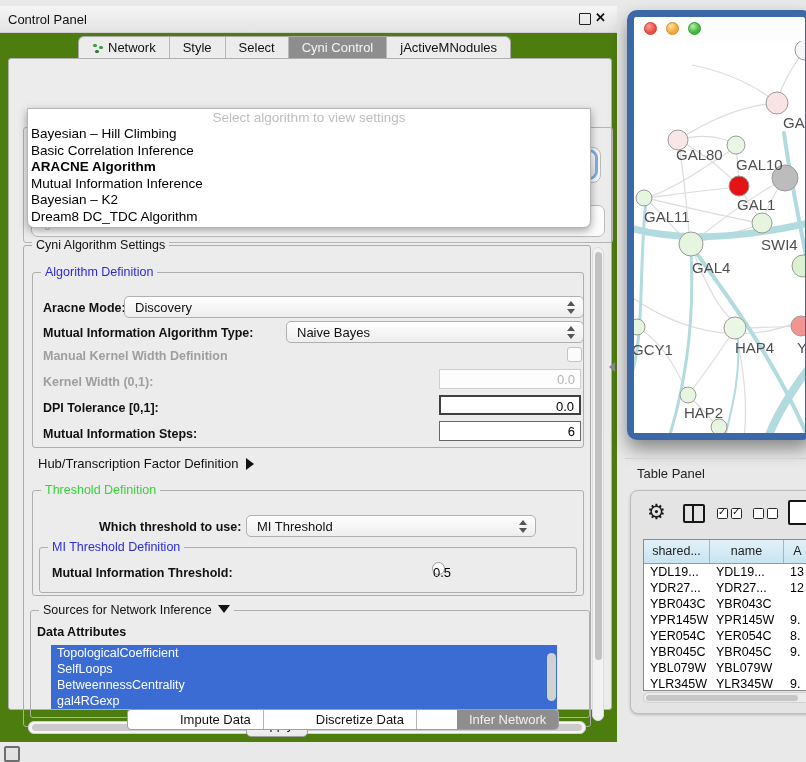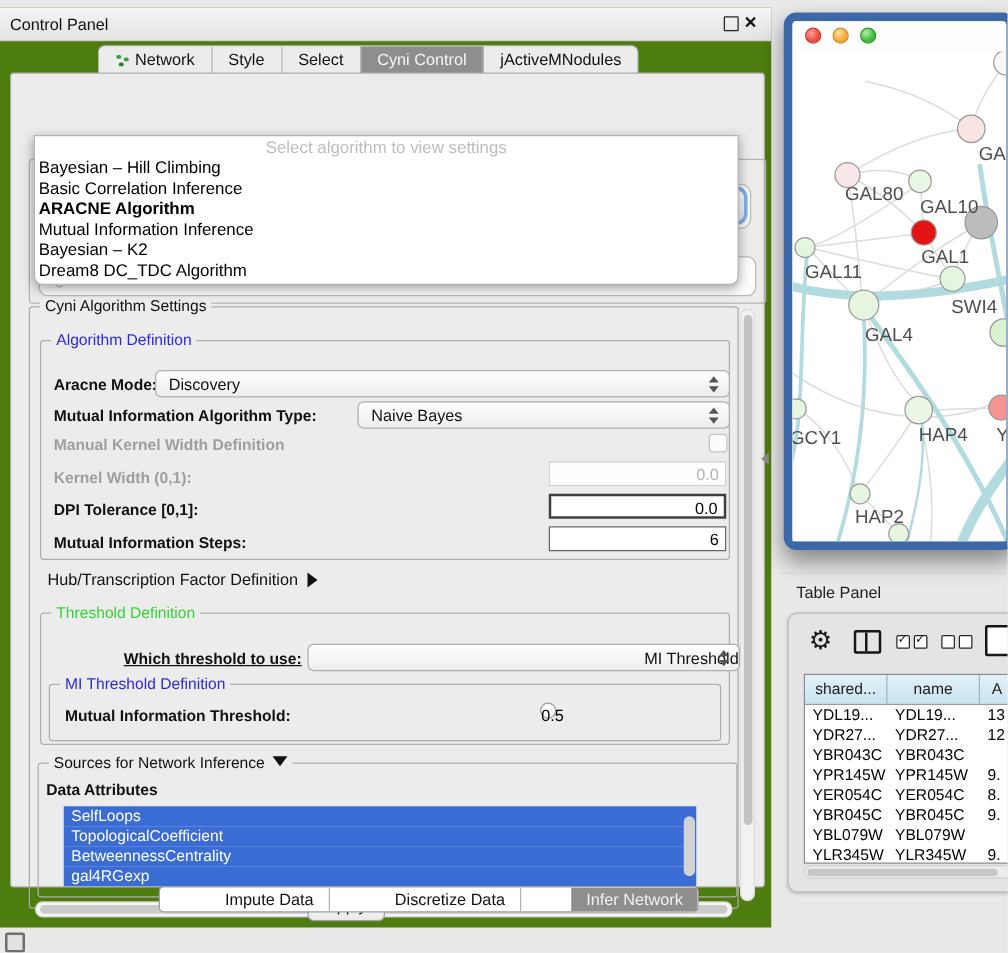"Which threshold to use:" span.bold-label { text-decoration: underline -> none }
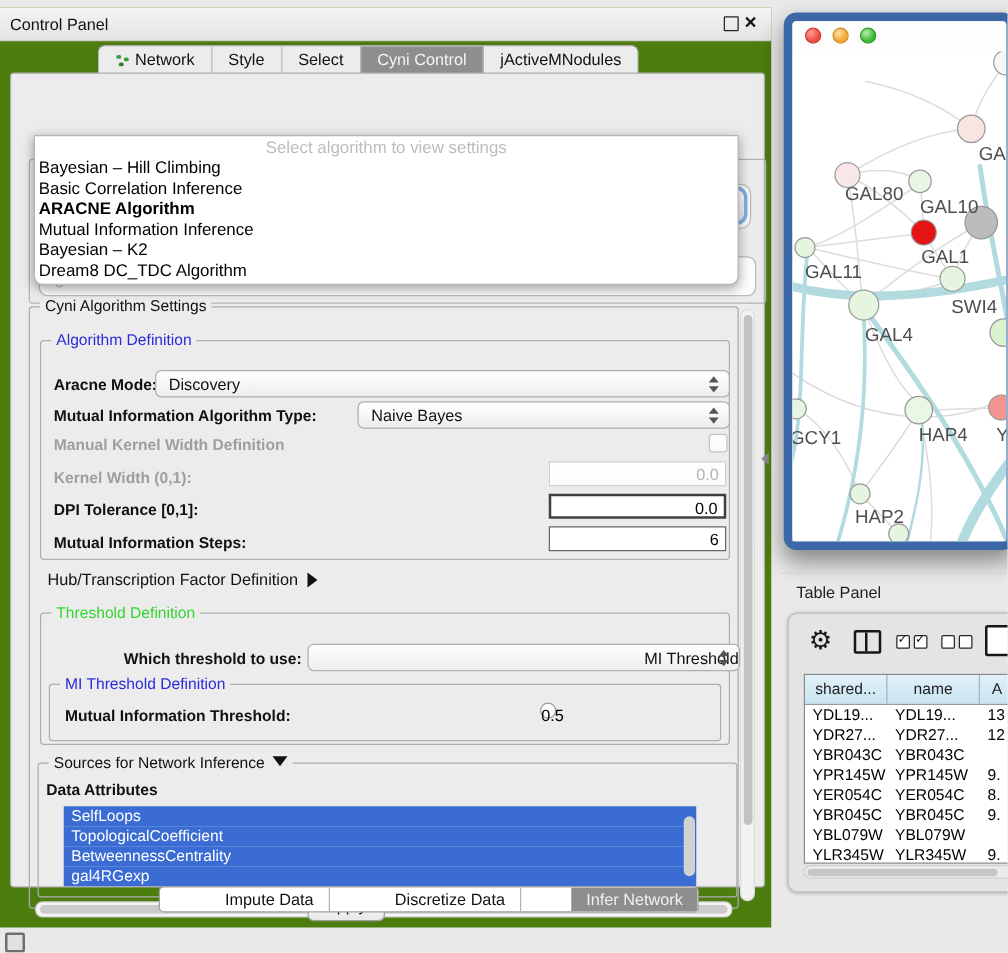"MI Threshold" div.combo { text-align: right -> none; width: 346px -> 290px }
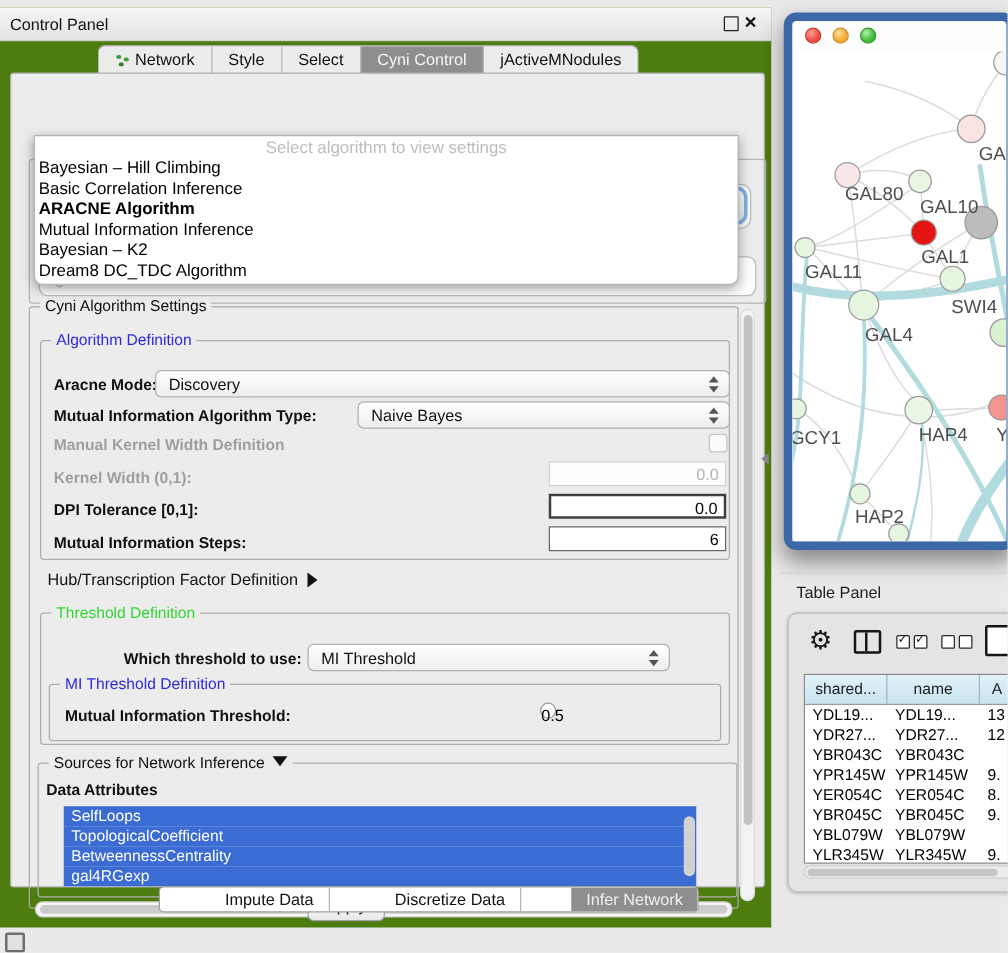"SelfLoops" div.attr-row { order: before "TopologicalCoefficient" -> after "TopologicalCoefficient" }
